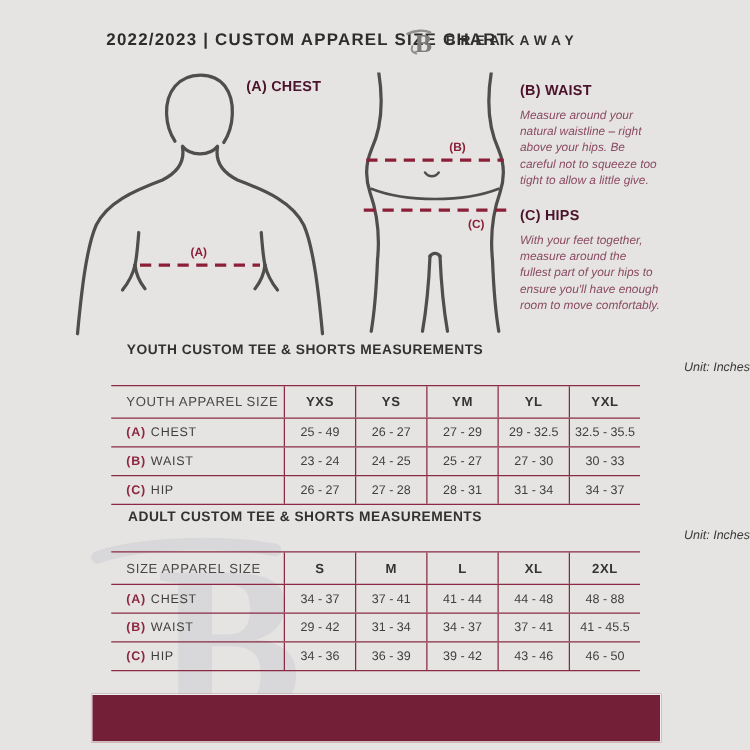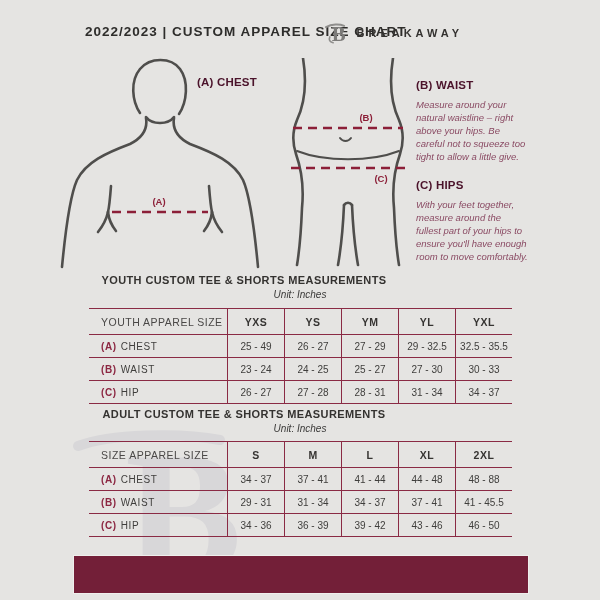"(A) CHEST" .guide-heading { margin: 12px 0 7px 0 -> 0 0 7px 0 }
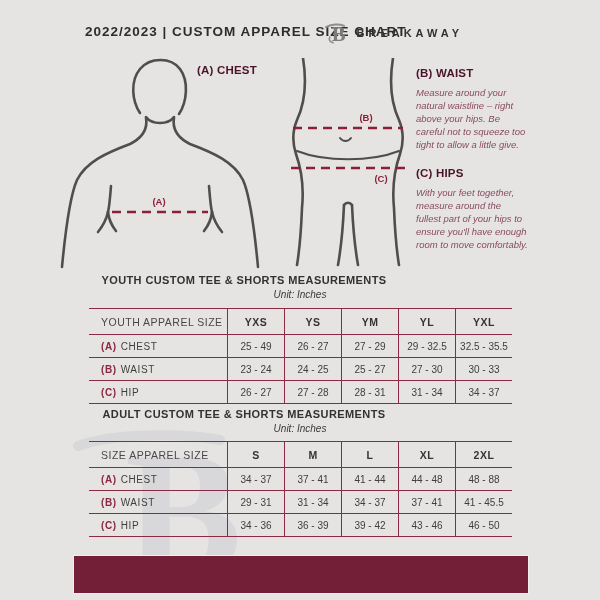"Unit: Inches" .section-unit { text-align: center -> right }
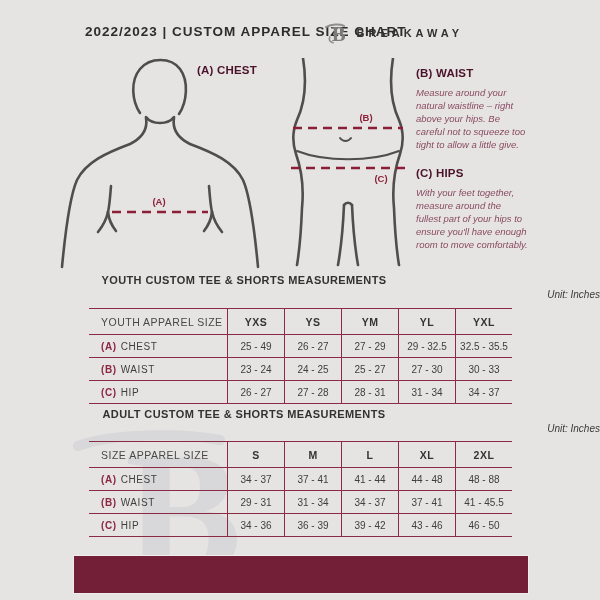"29 - 31" div.t-cell { text: 31 -> 42 }
